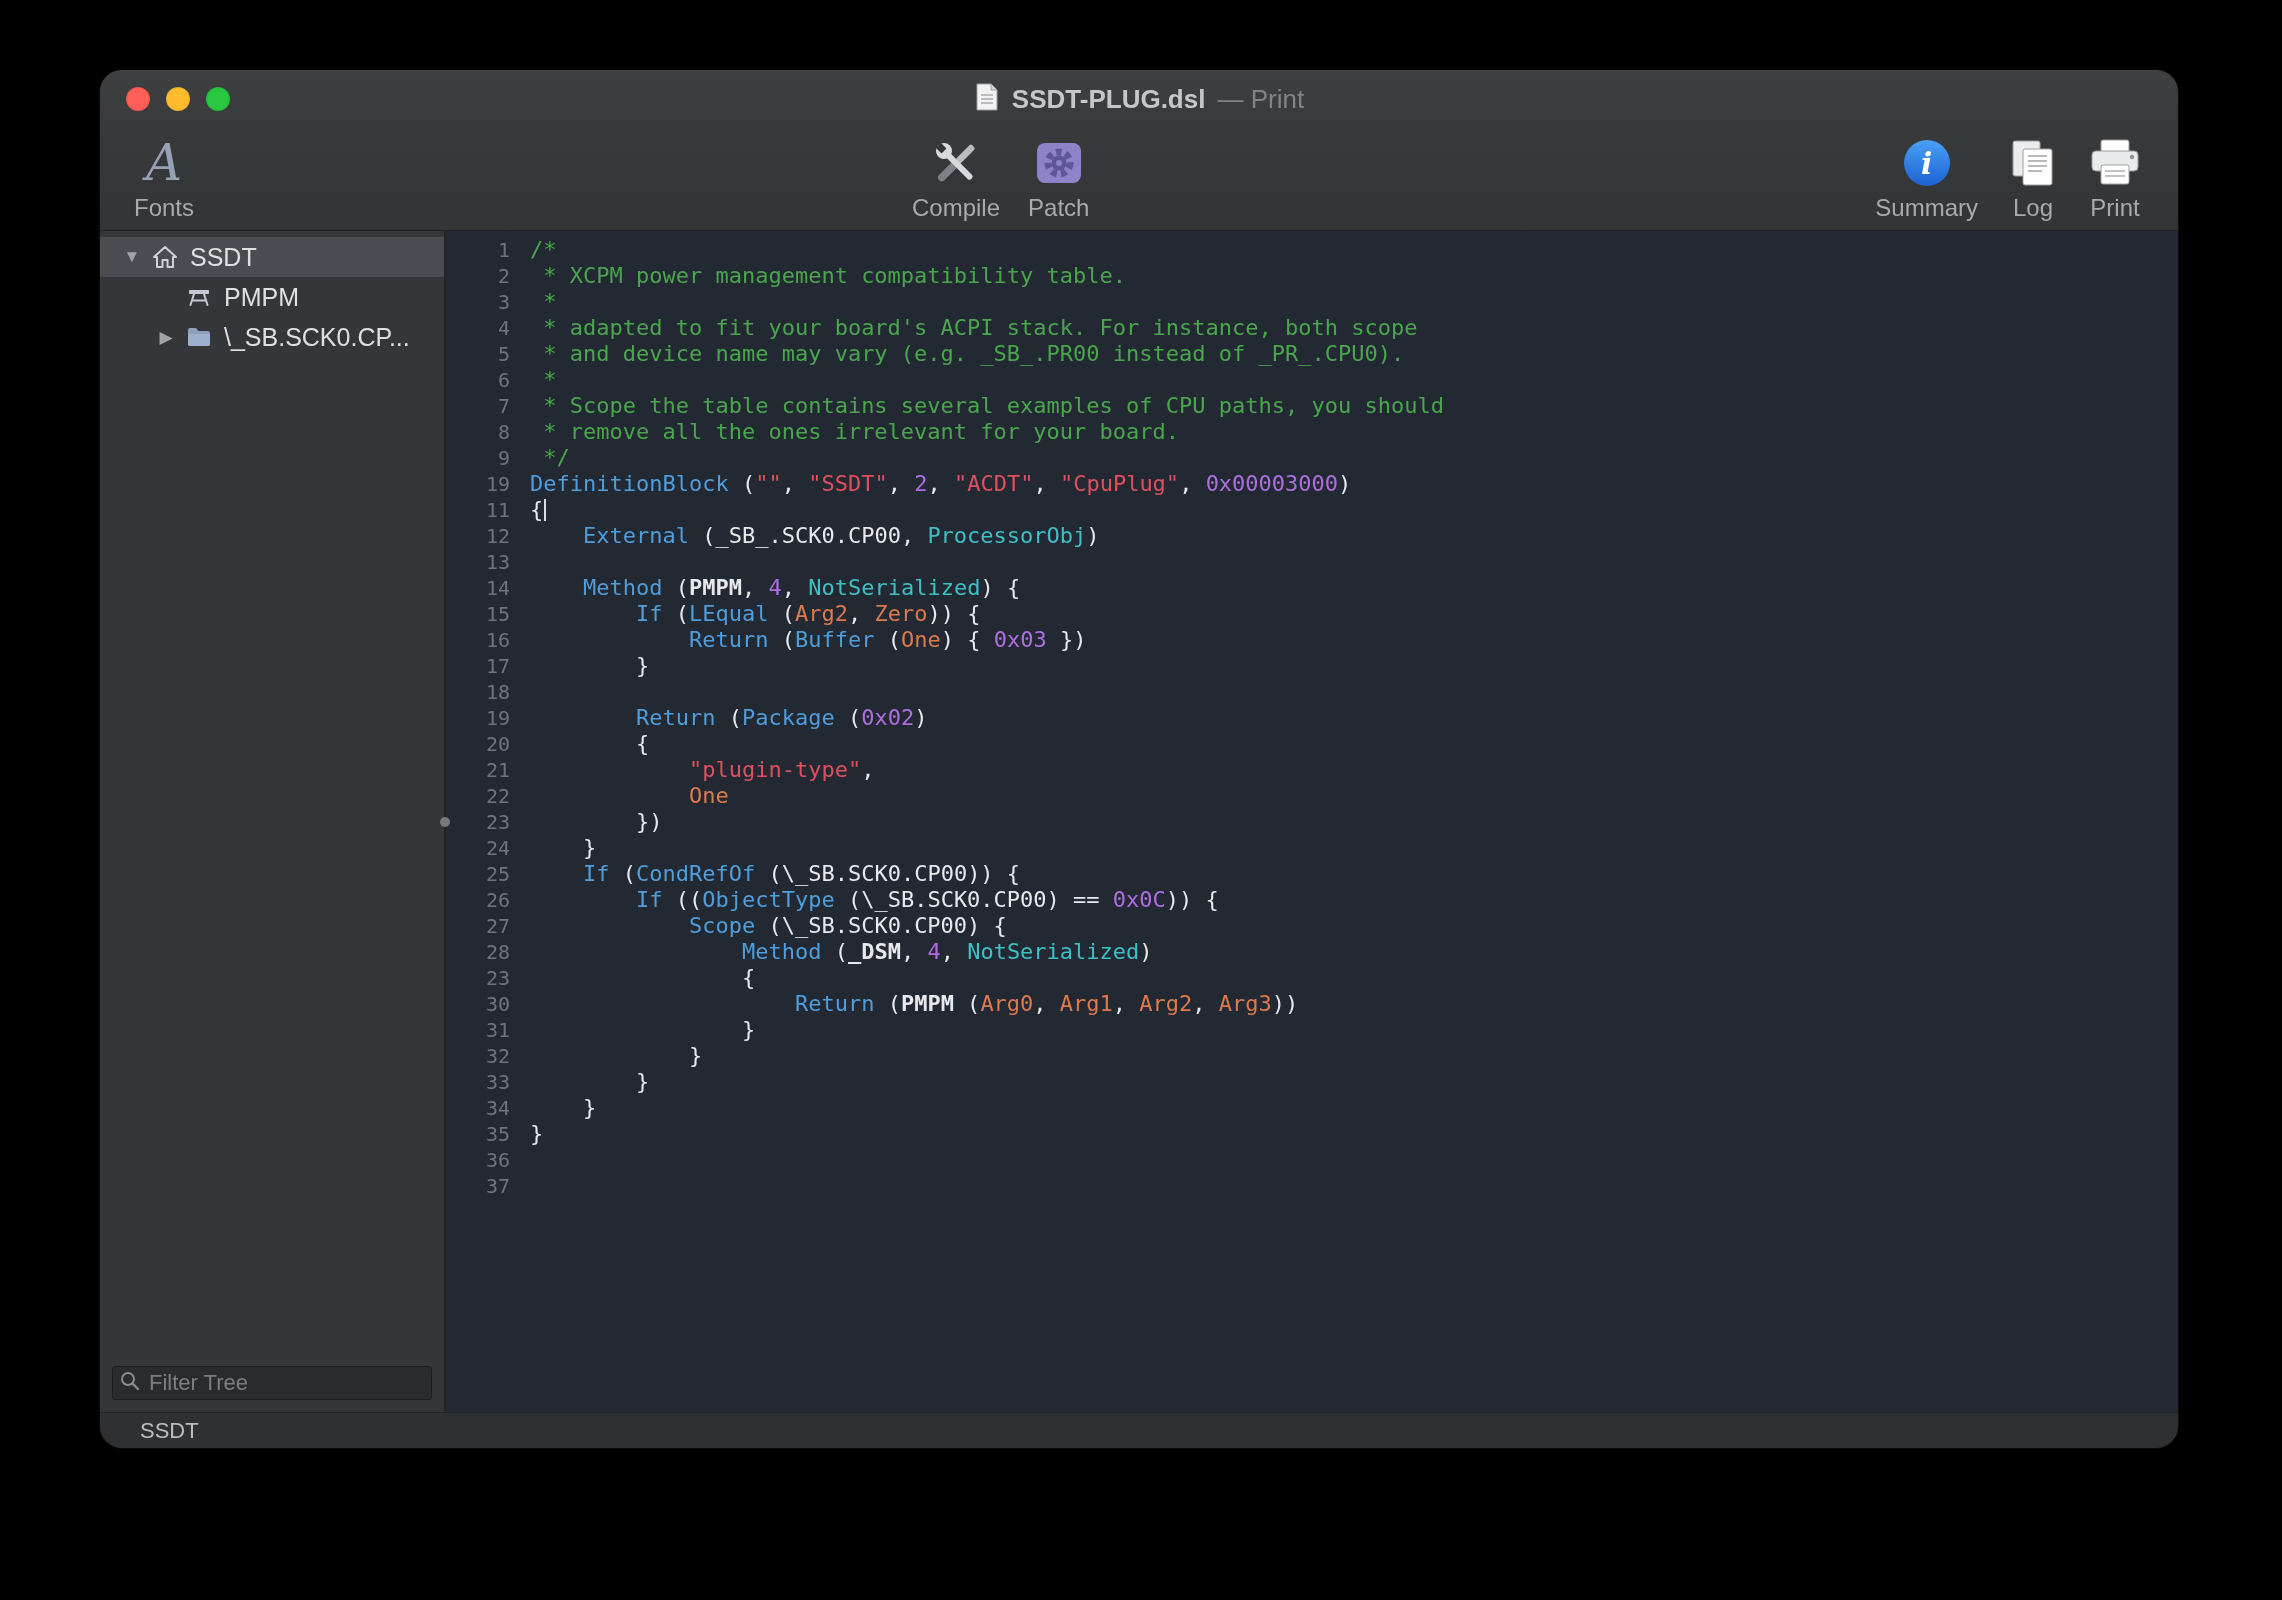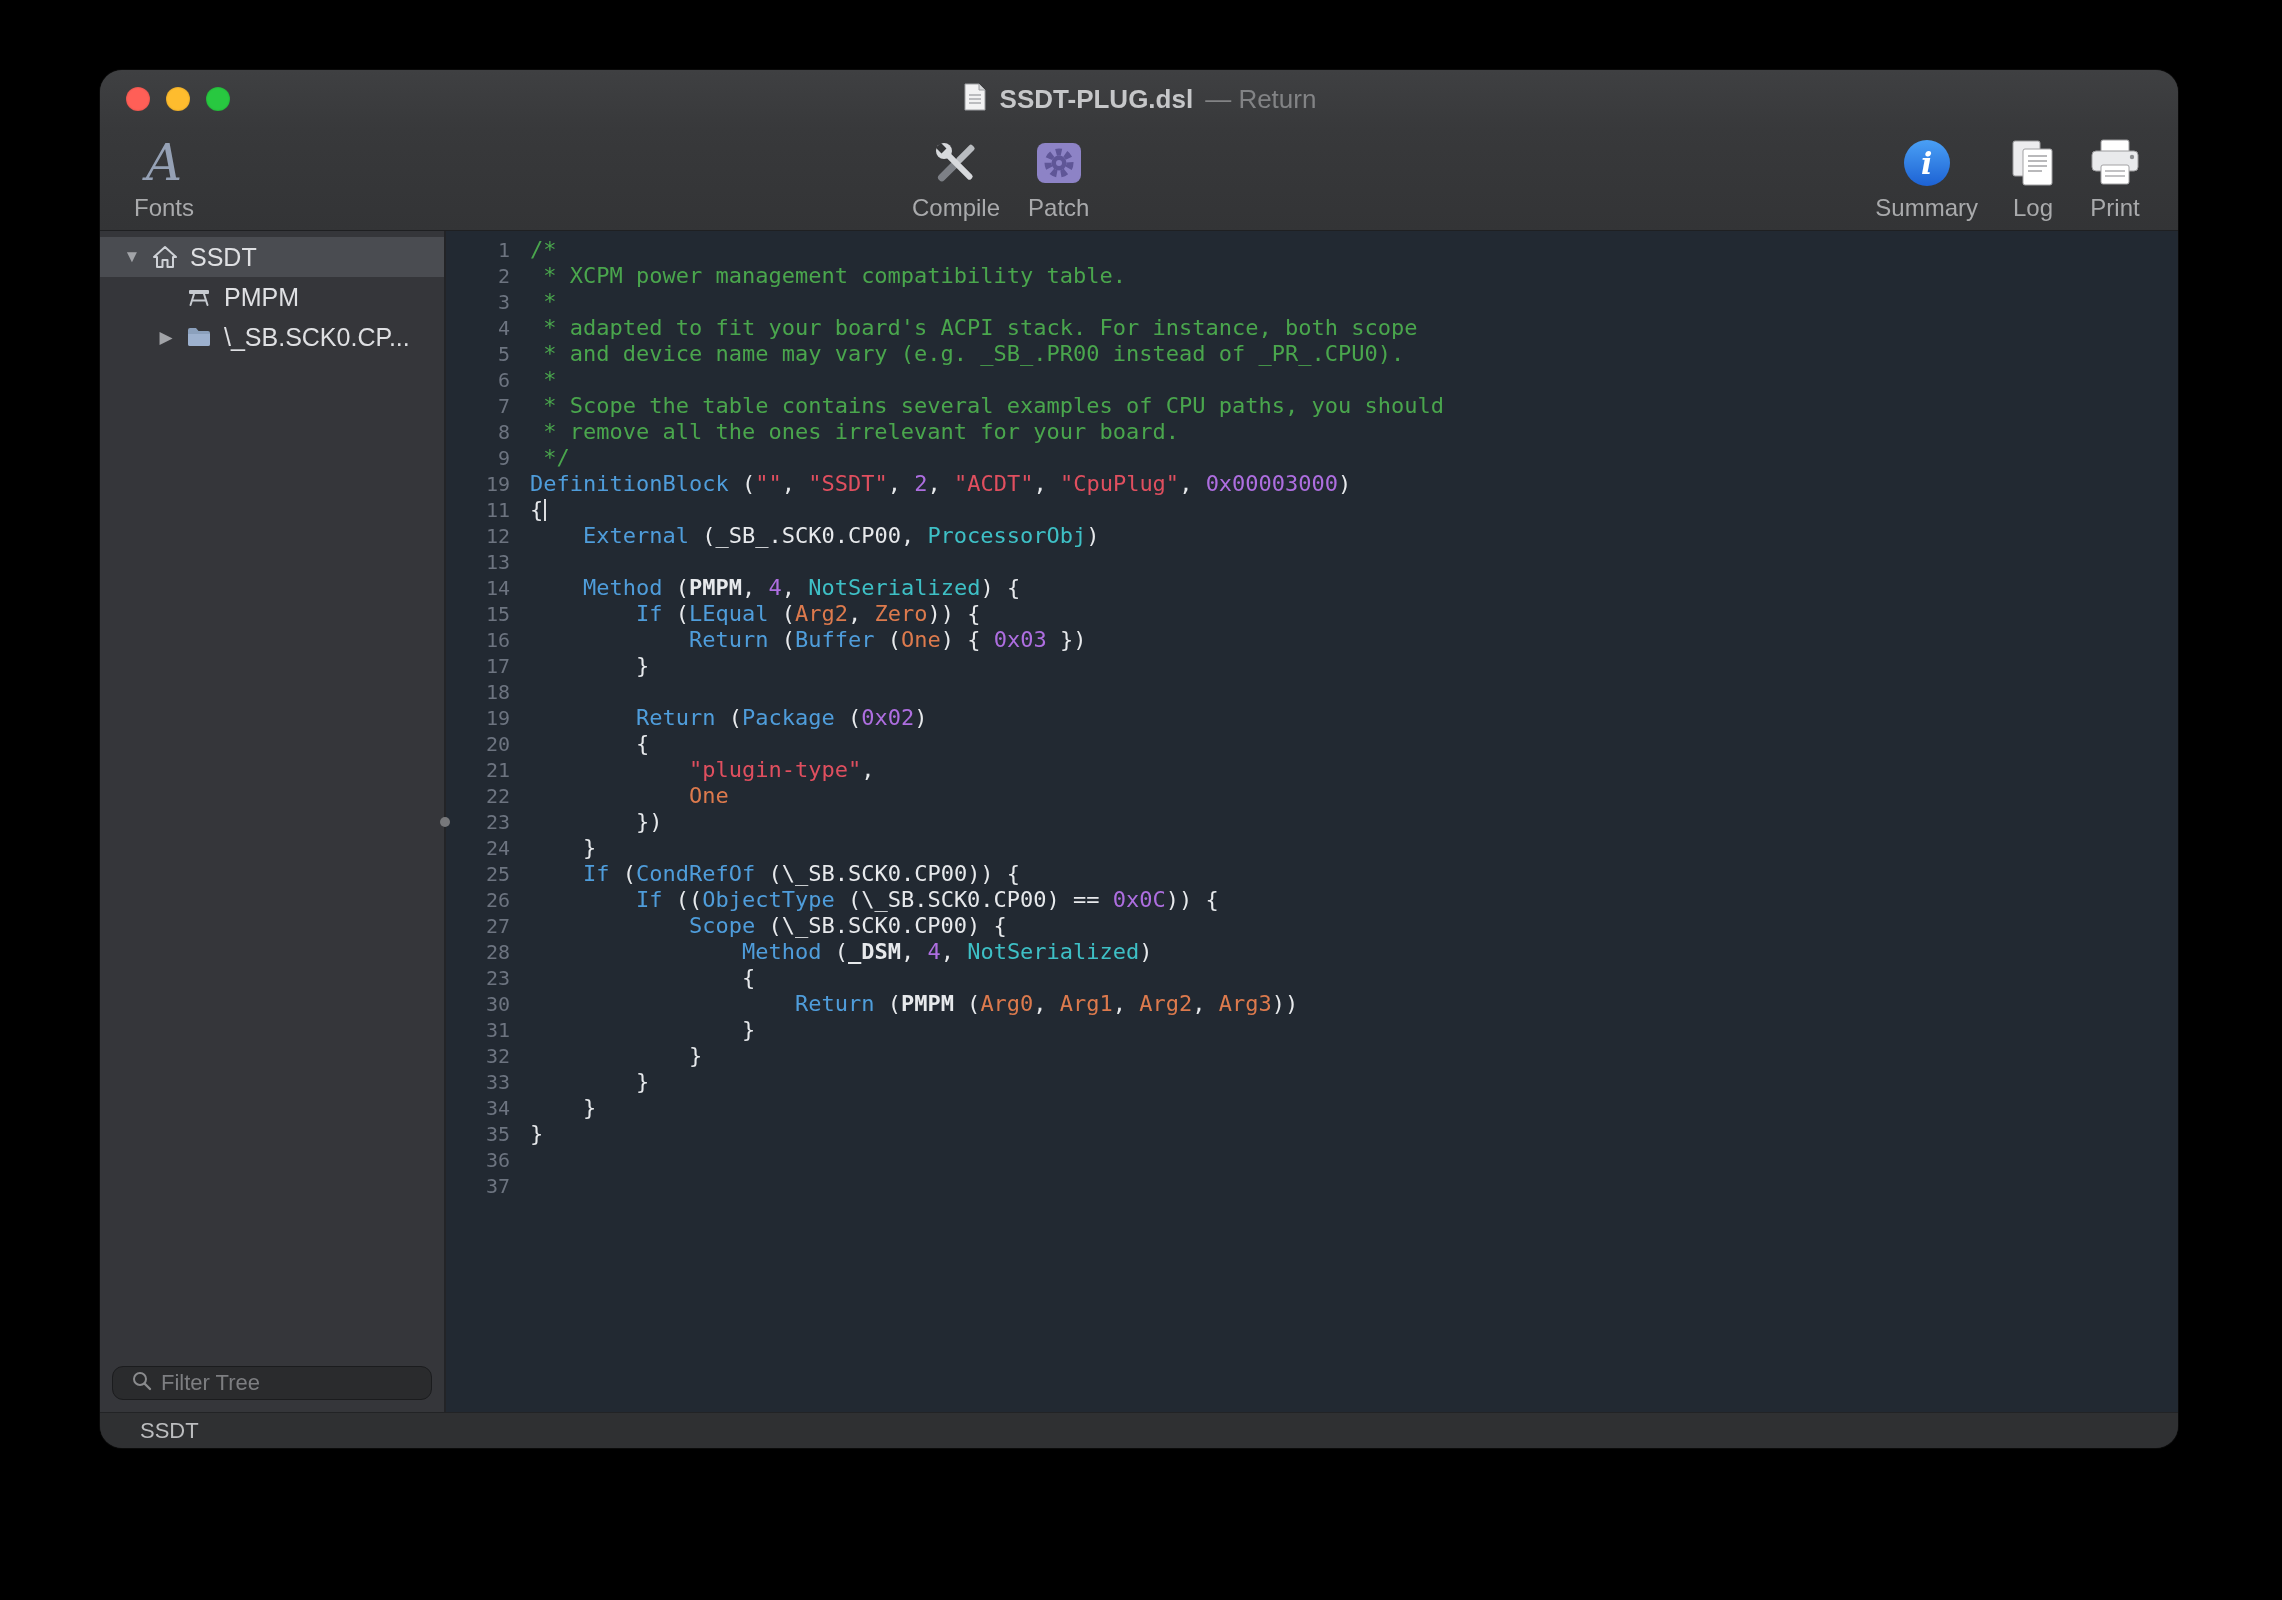"— Return" span.edited { text: Return -> Print }
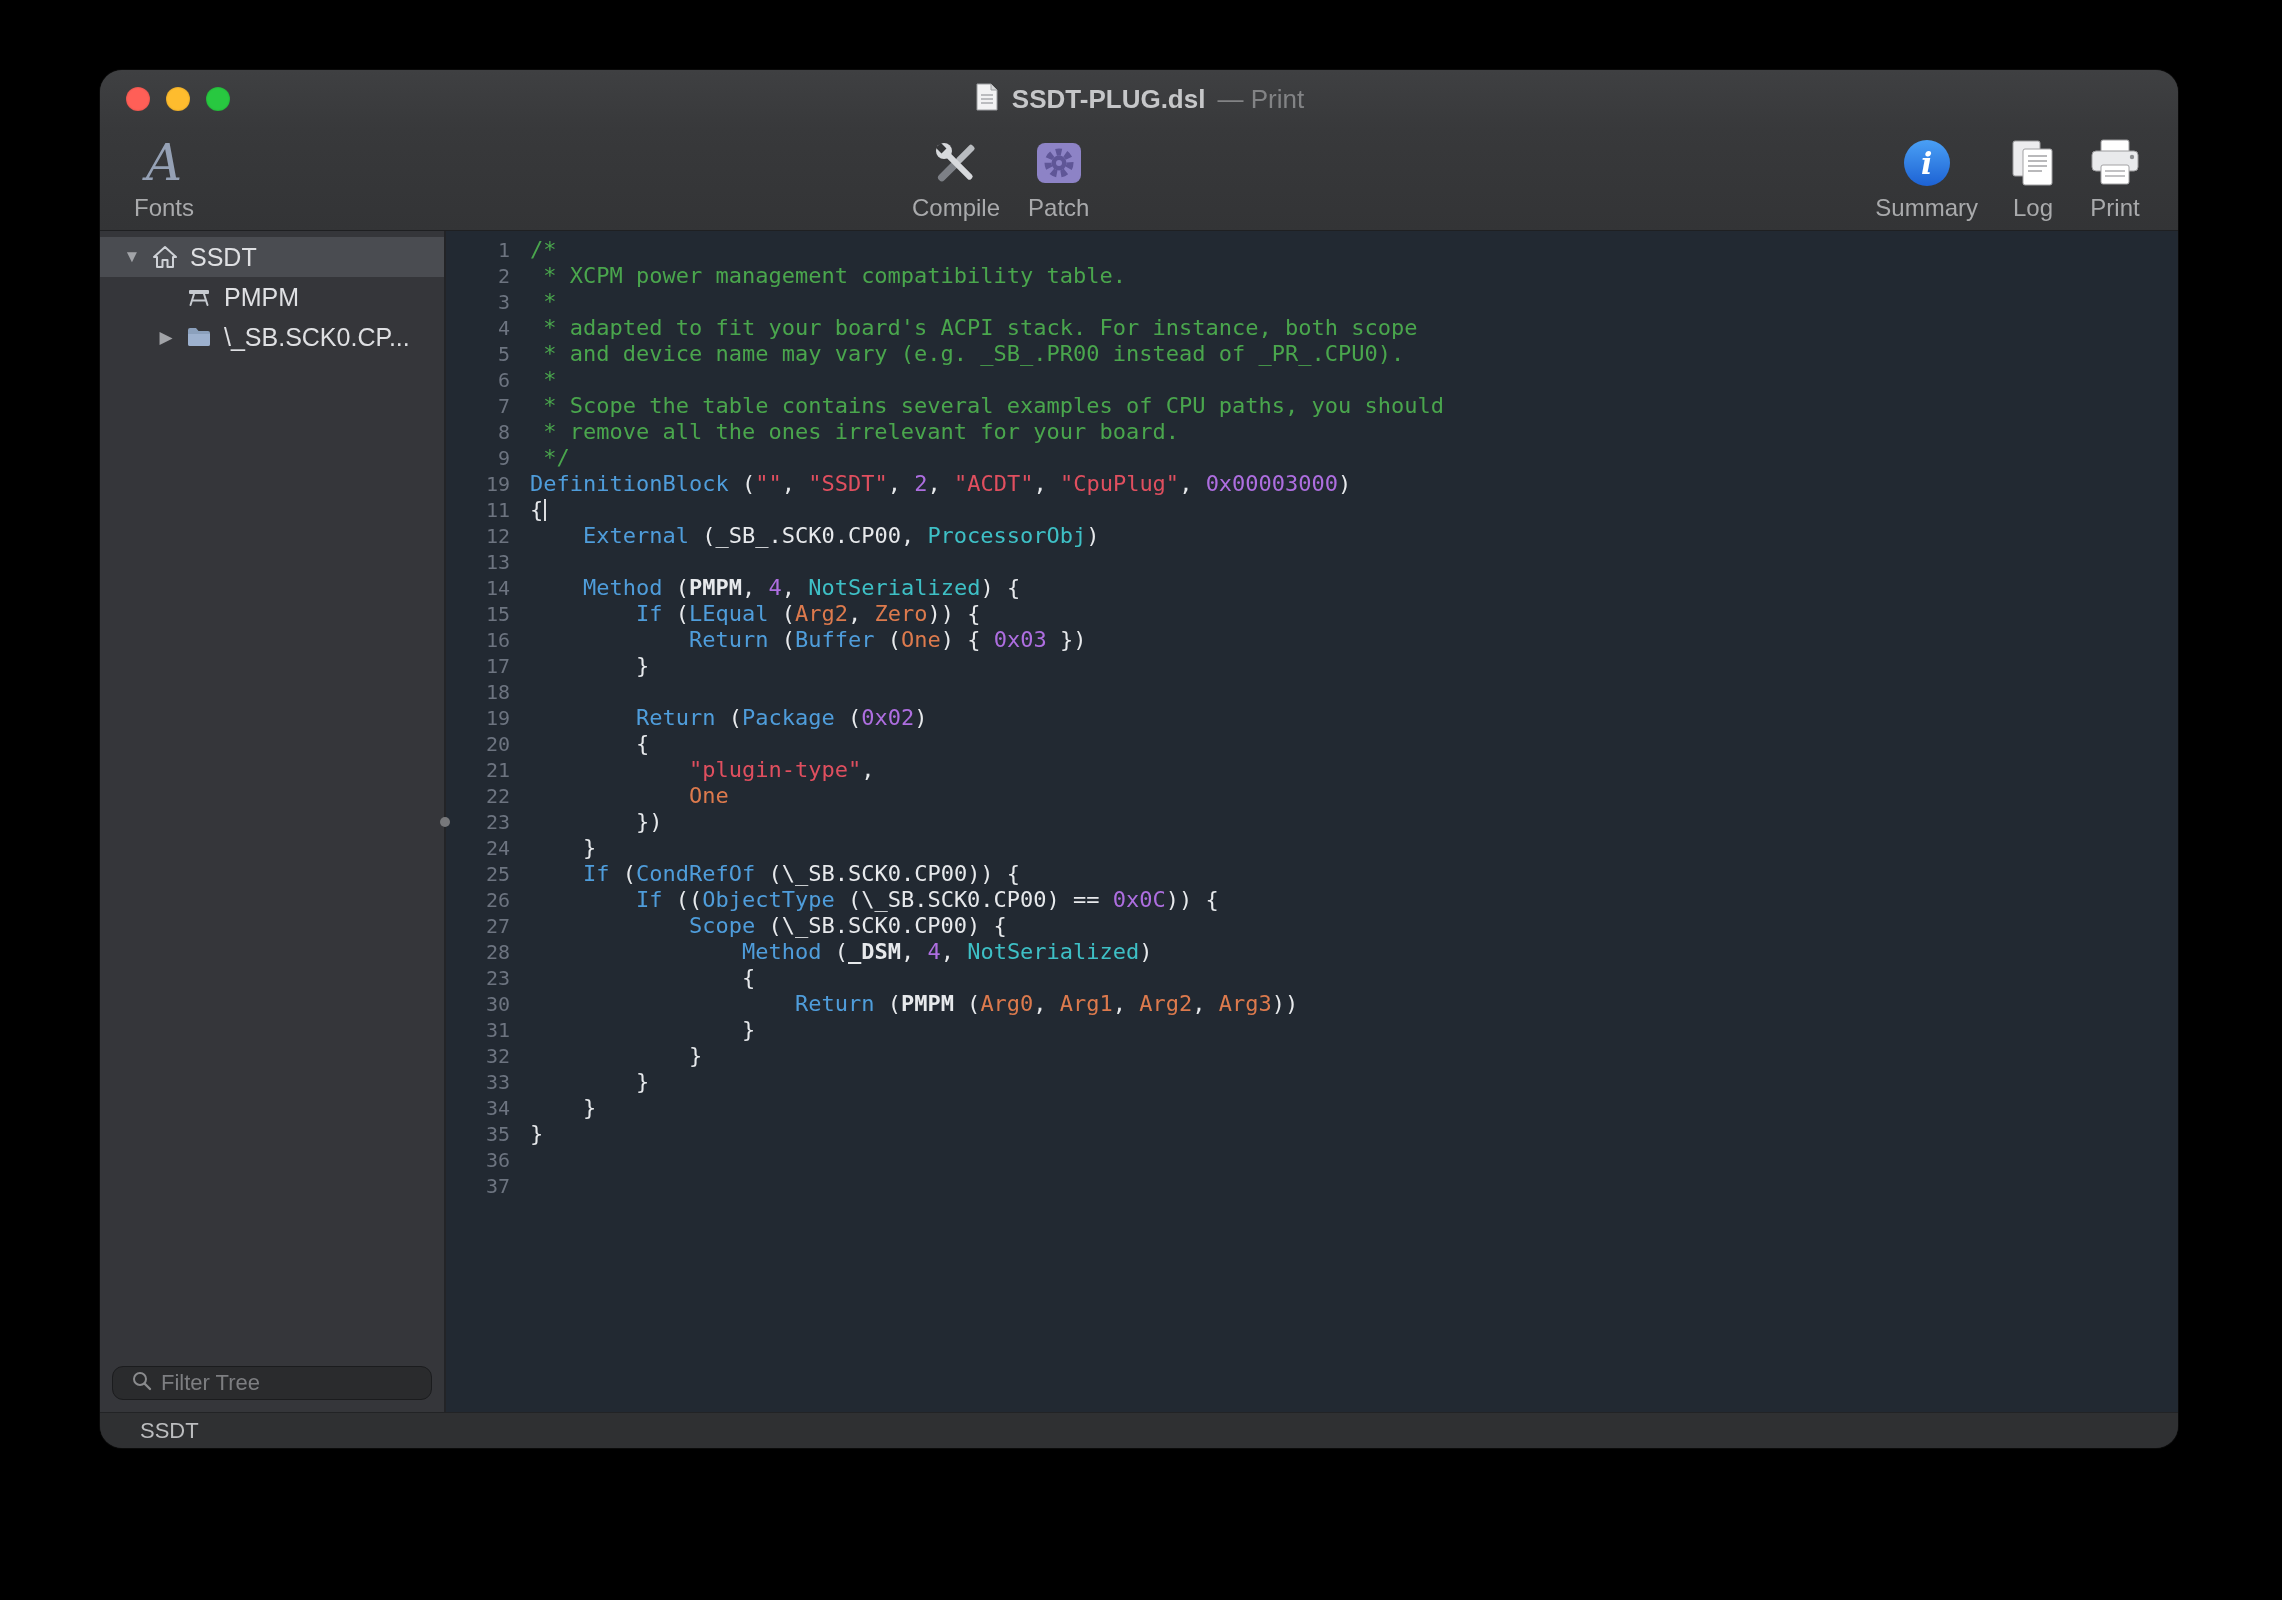"Filter Tree" .filter { border-radius: 11px -> 3px; padding: 0 18px -> 0 6px }
